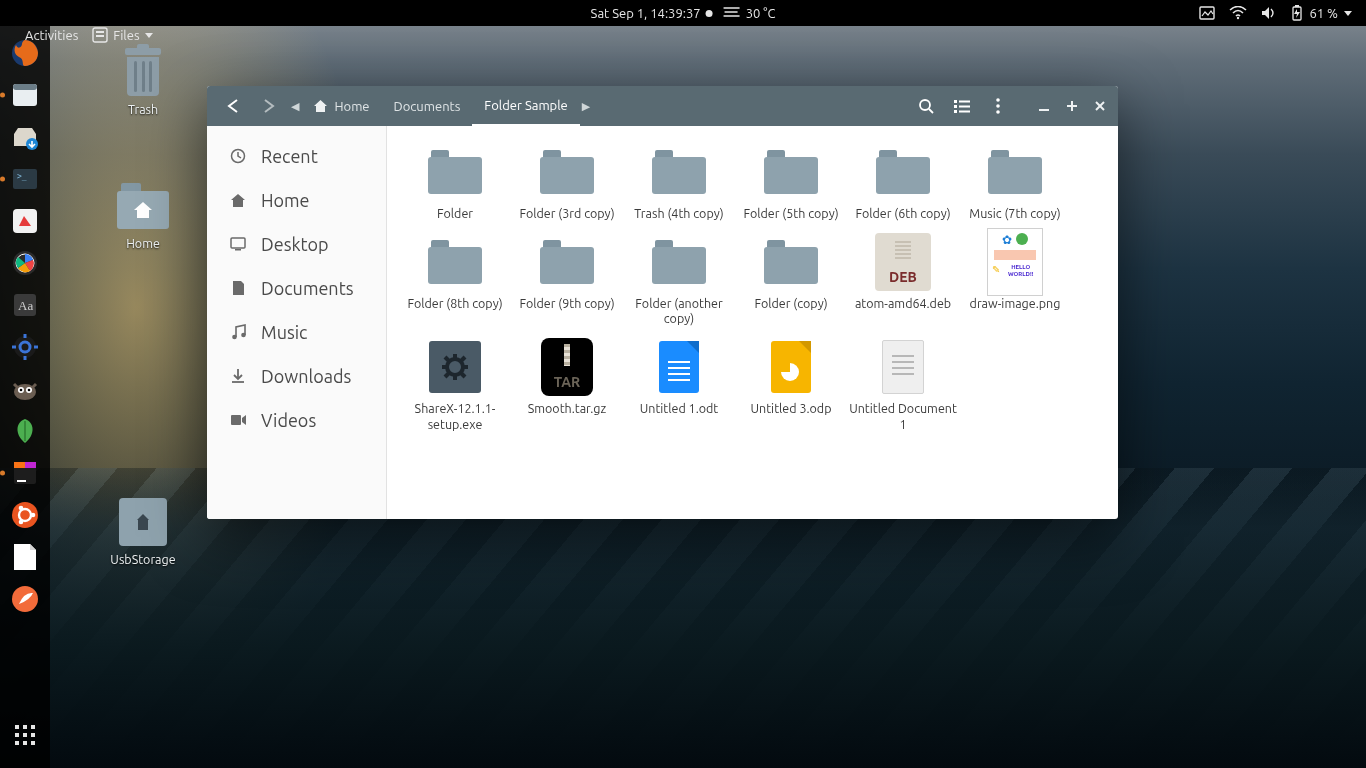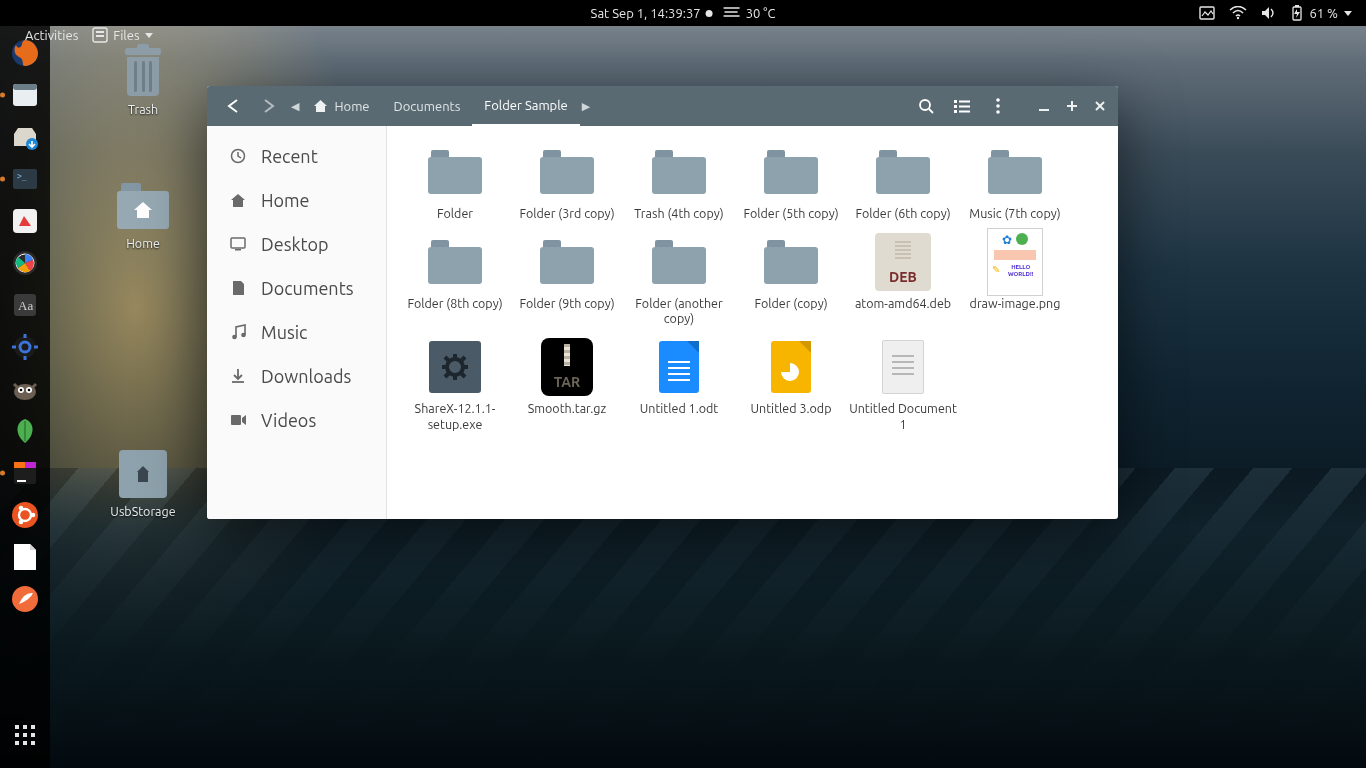"UsbStorage" div.dicon { top: 448px -> 496px }
